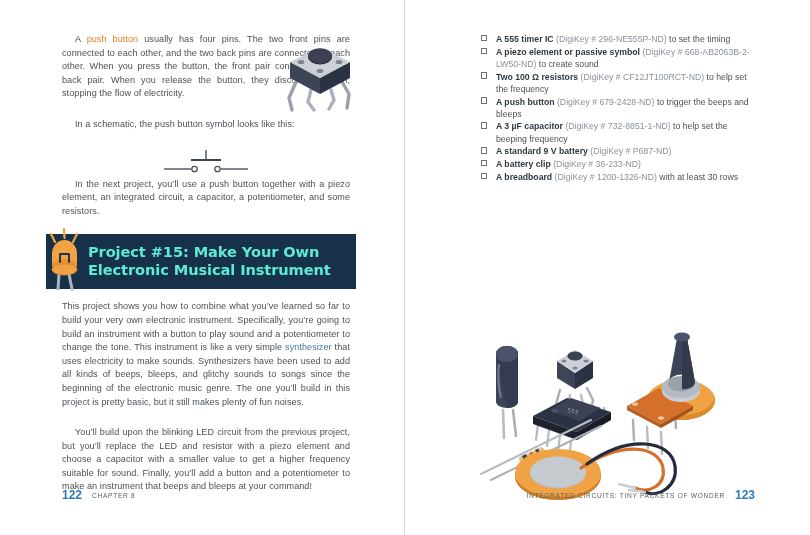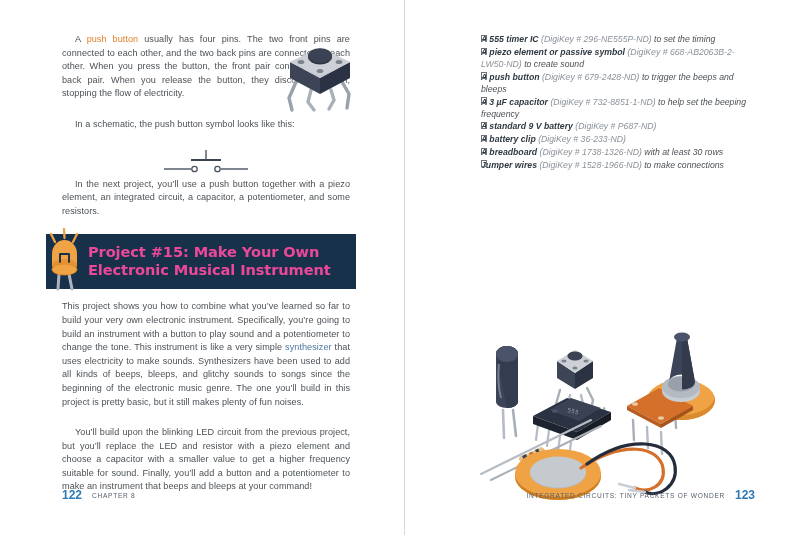"A 555 timer IC (DigiKey" ul.checklist li { font-style: italic -> none; padding-left: none -> 15px }
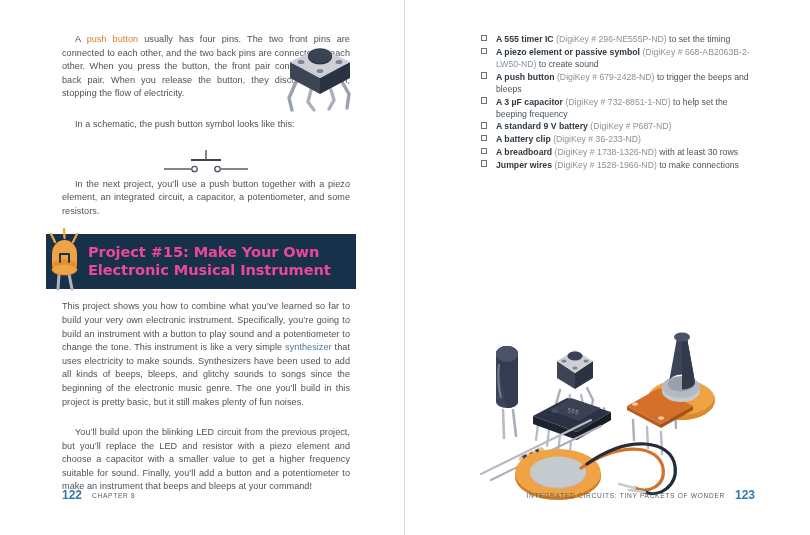"Two 100 Ω resistors (DigiKey" li { html: none -> <li><span></span><b>Two 100 Ω resistors</b><span> (DigiKey # CF12JT100RCT-ND)</span><span> to help set the frequency</span></li> }
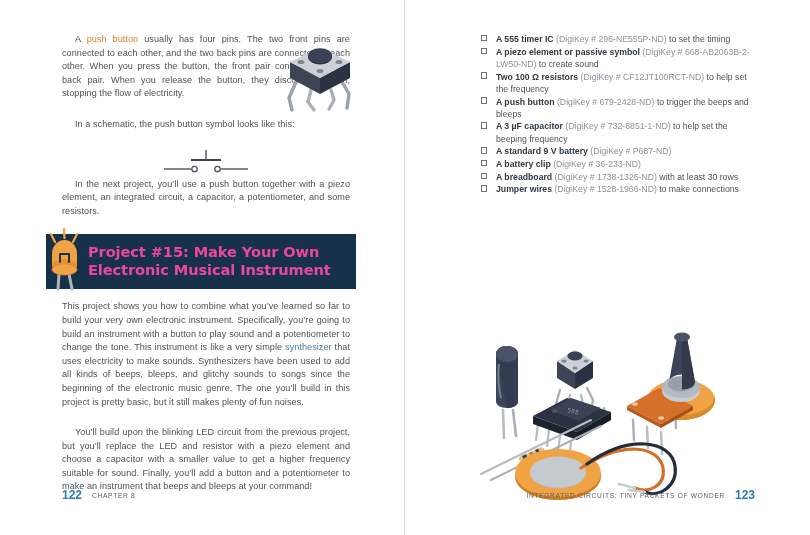"(DigiKey # 1738-1326-ND)" span.dk { text: 1738-1326-ND -> 1200-1326-ND }
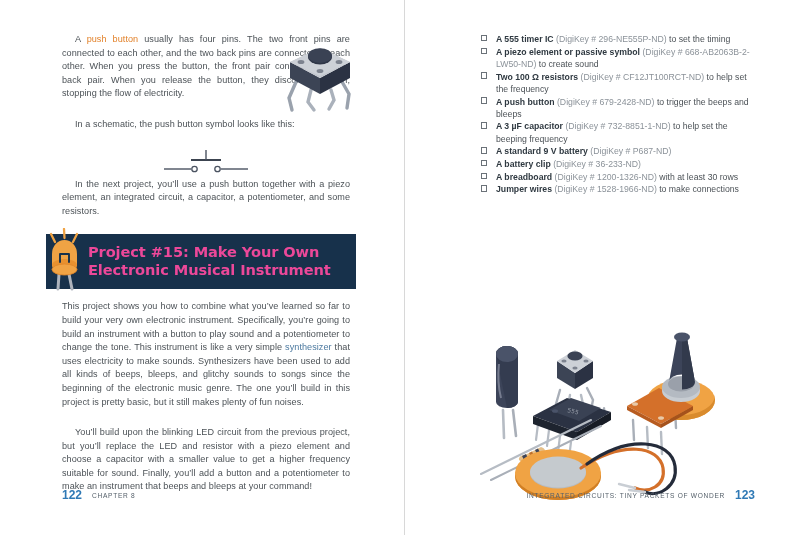"Jumper wires (DigiKey # 1528-1966-ND)" li { html: <li><span></span><b>Jumper wires</b><span> (DigiKey # 1528-1966-ND)</span><span> to make connections</span></li> -> none }
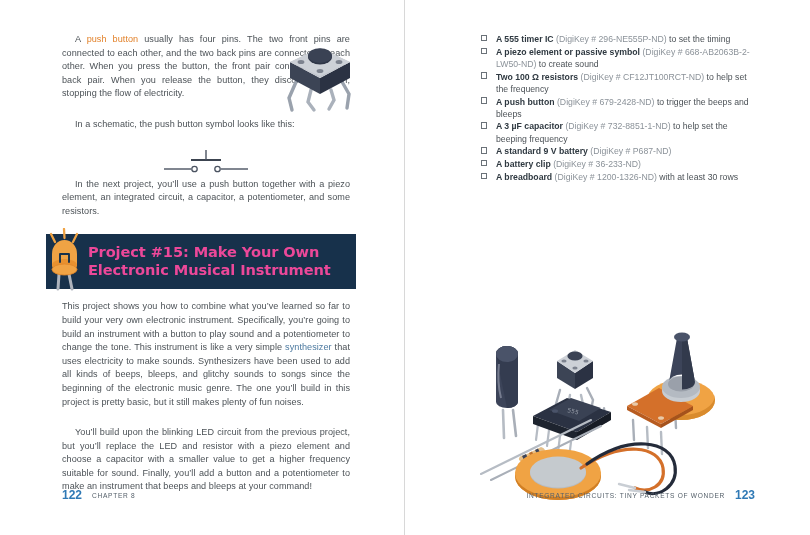"Project #15: Make Your Own" .banner h2 { color: #ec4899 -> #5eead4 }
